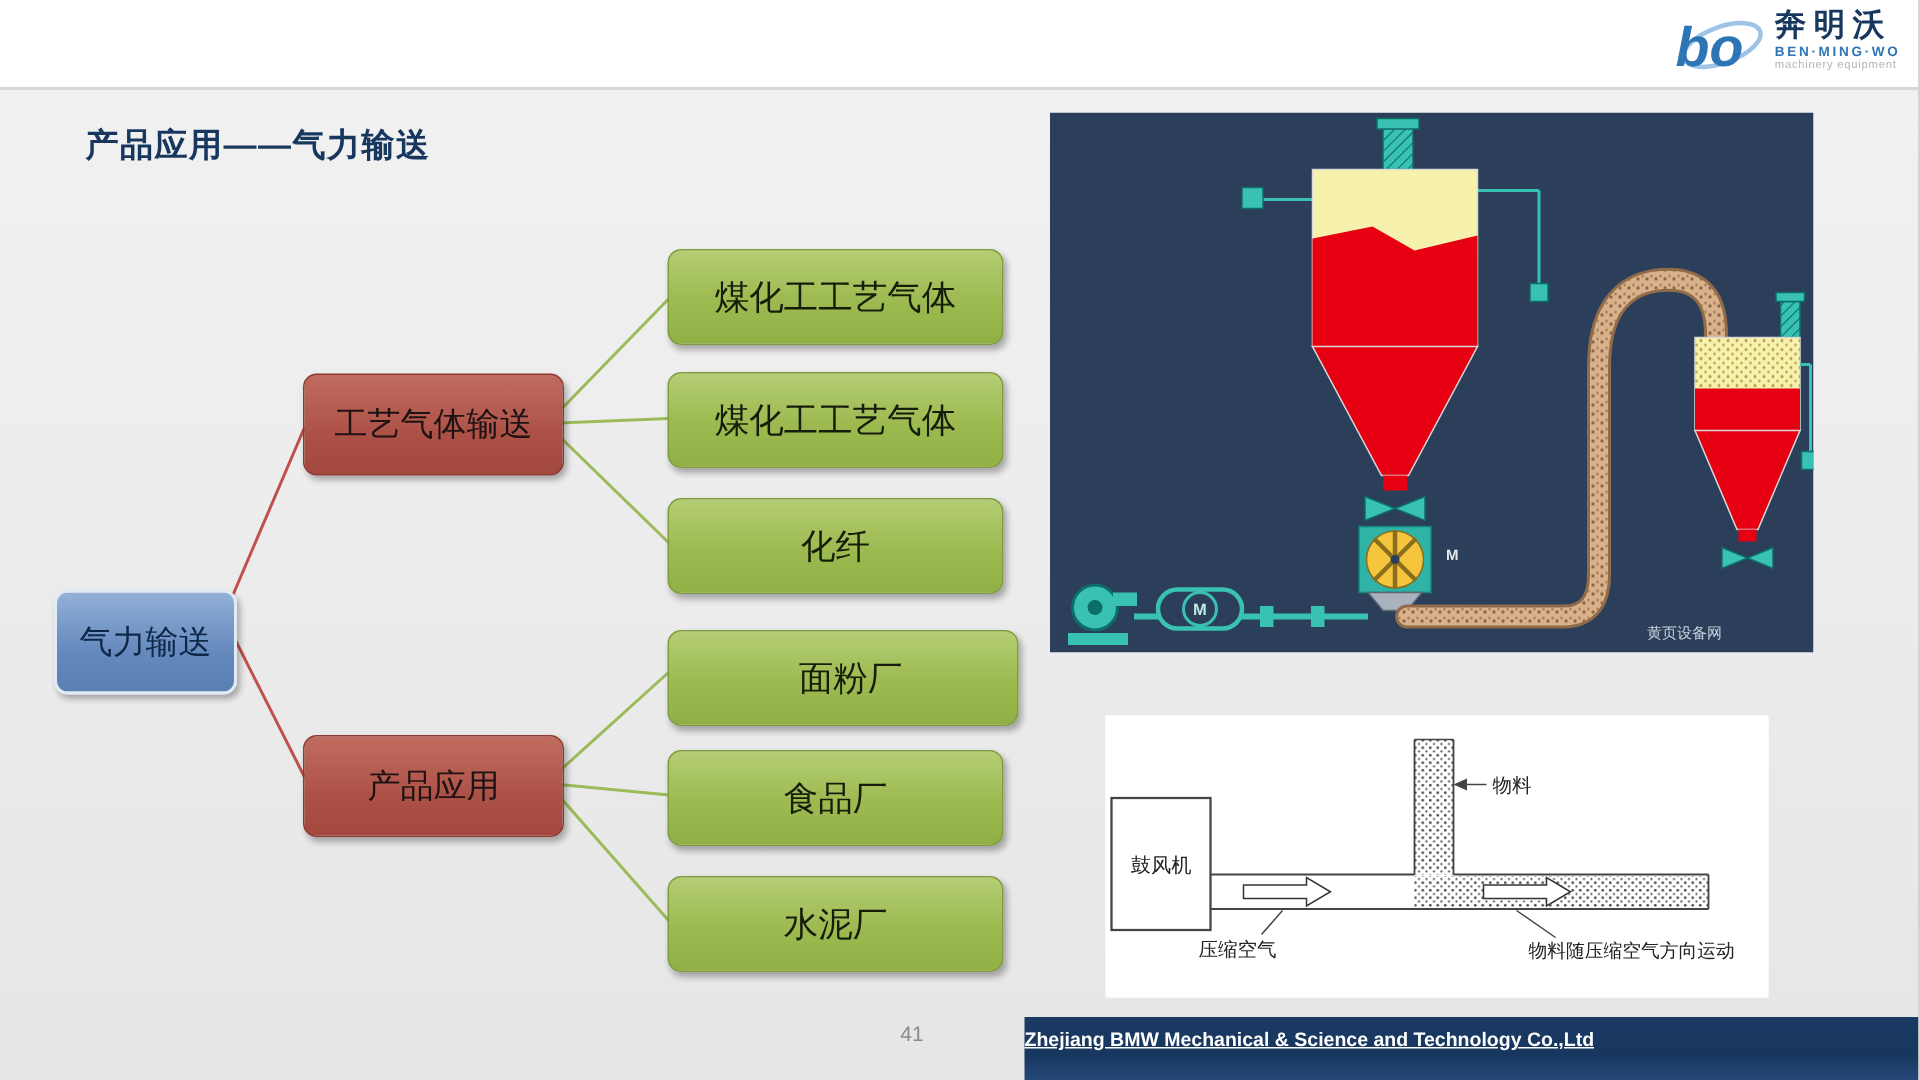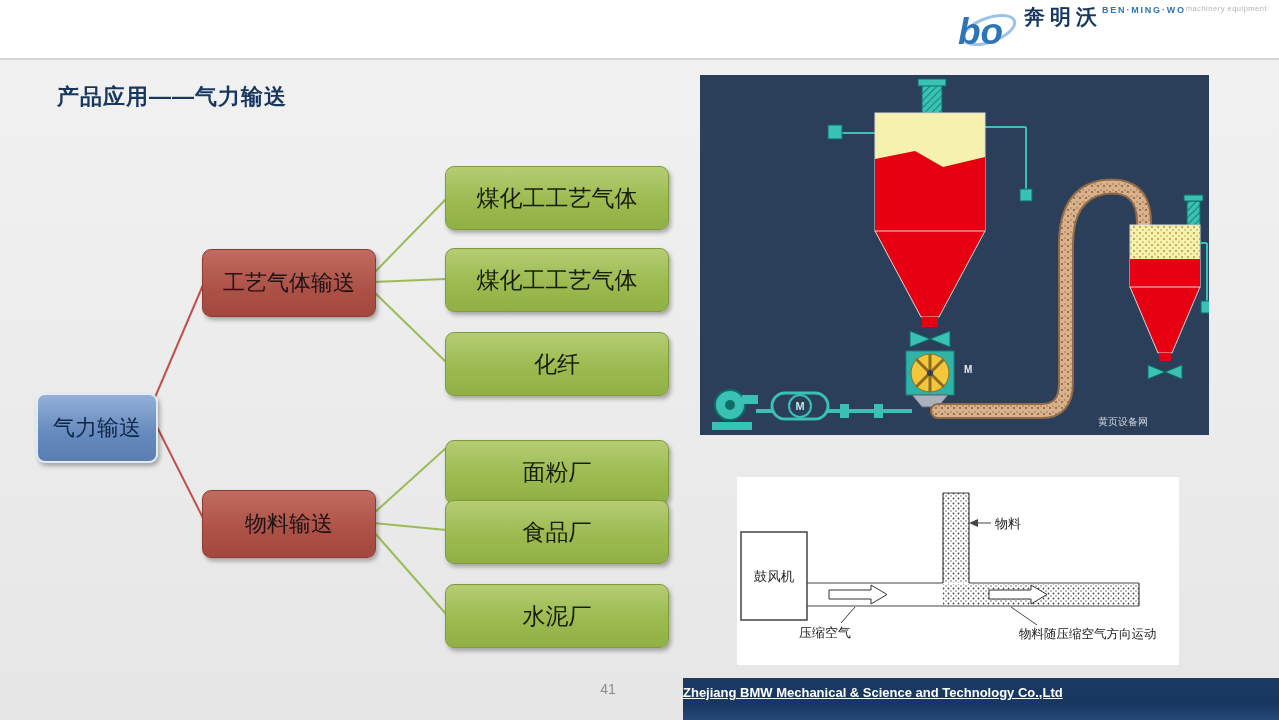"奔明沃" .logo-text { flex-direction: row -> column }
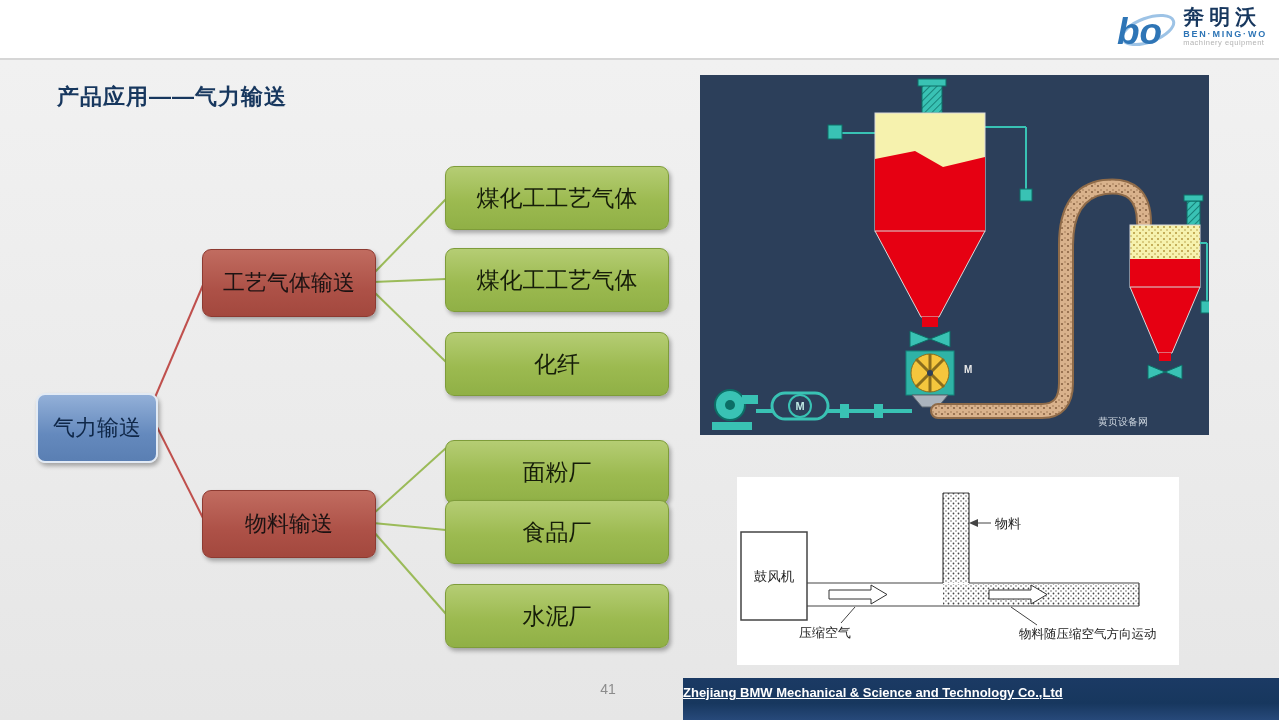"面粉厂" .g3 { padding-left: none -> 10px; top: 440px -> 420px }
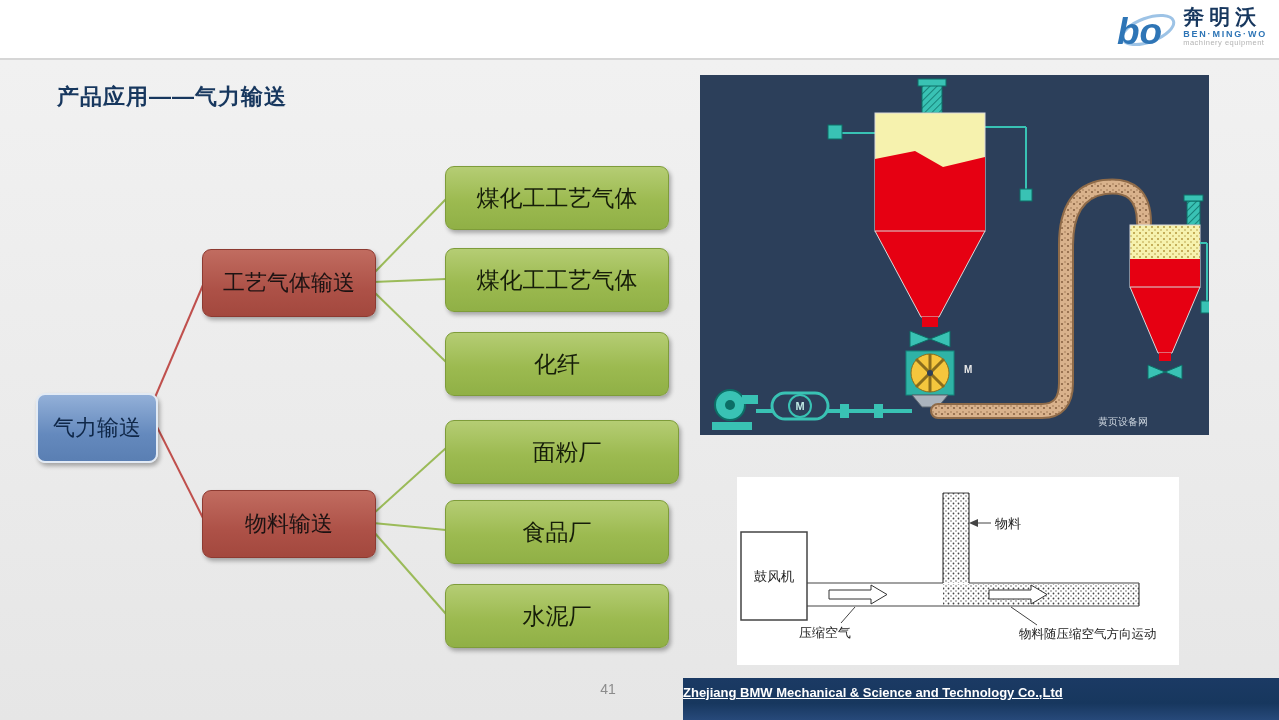"物料输送" div.node { text: 物料输送 -> 产品应用 }
